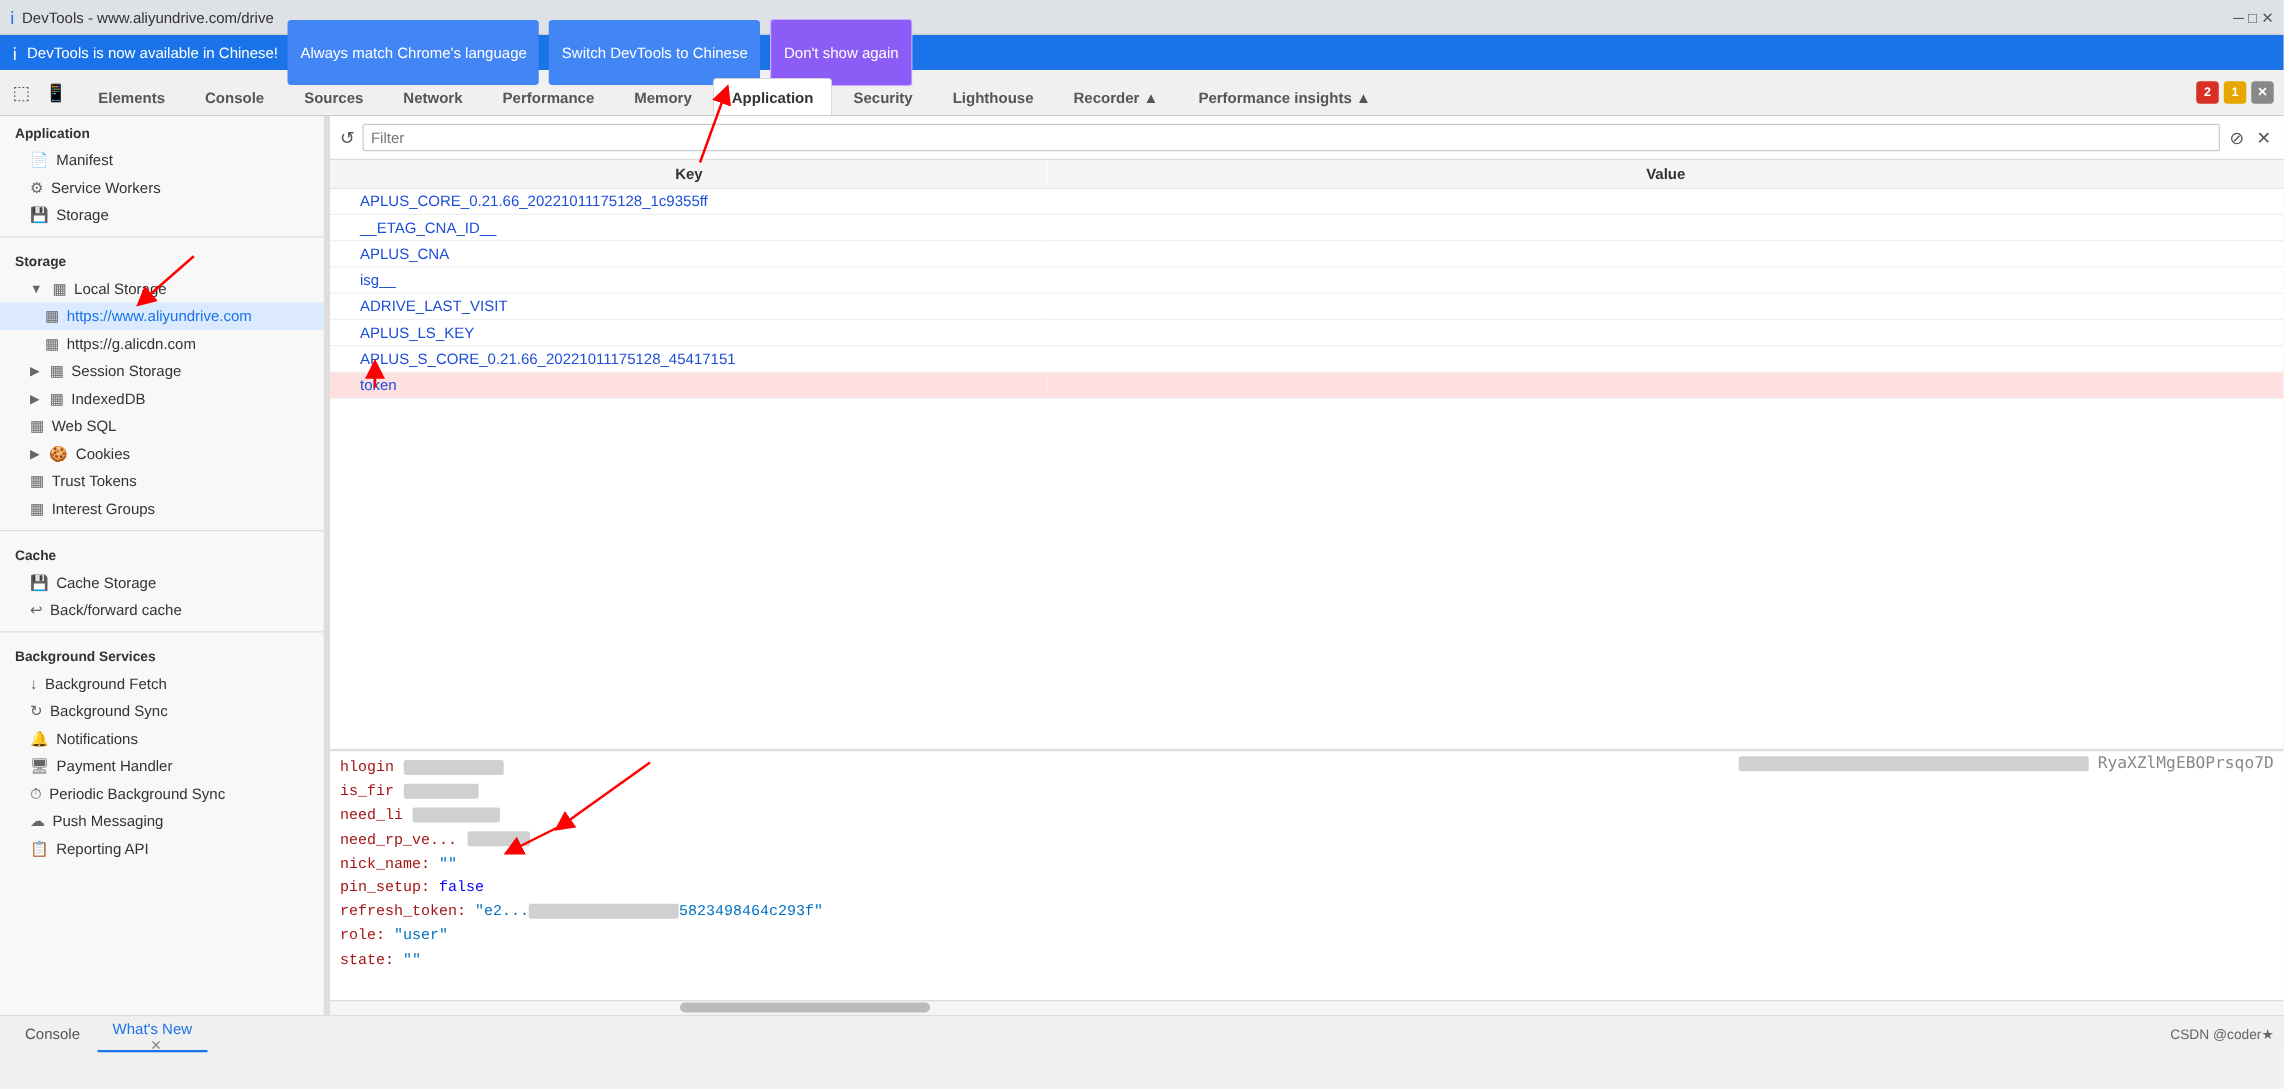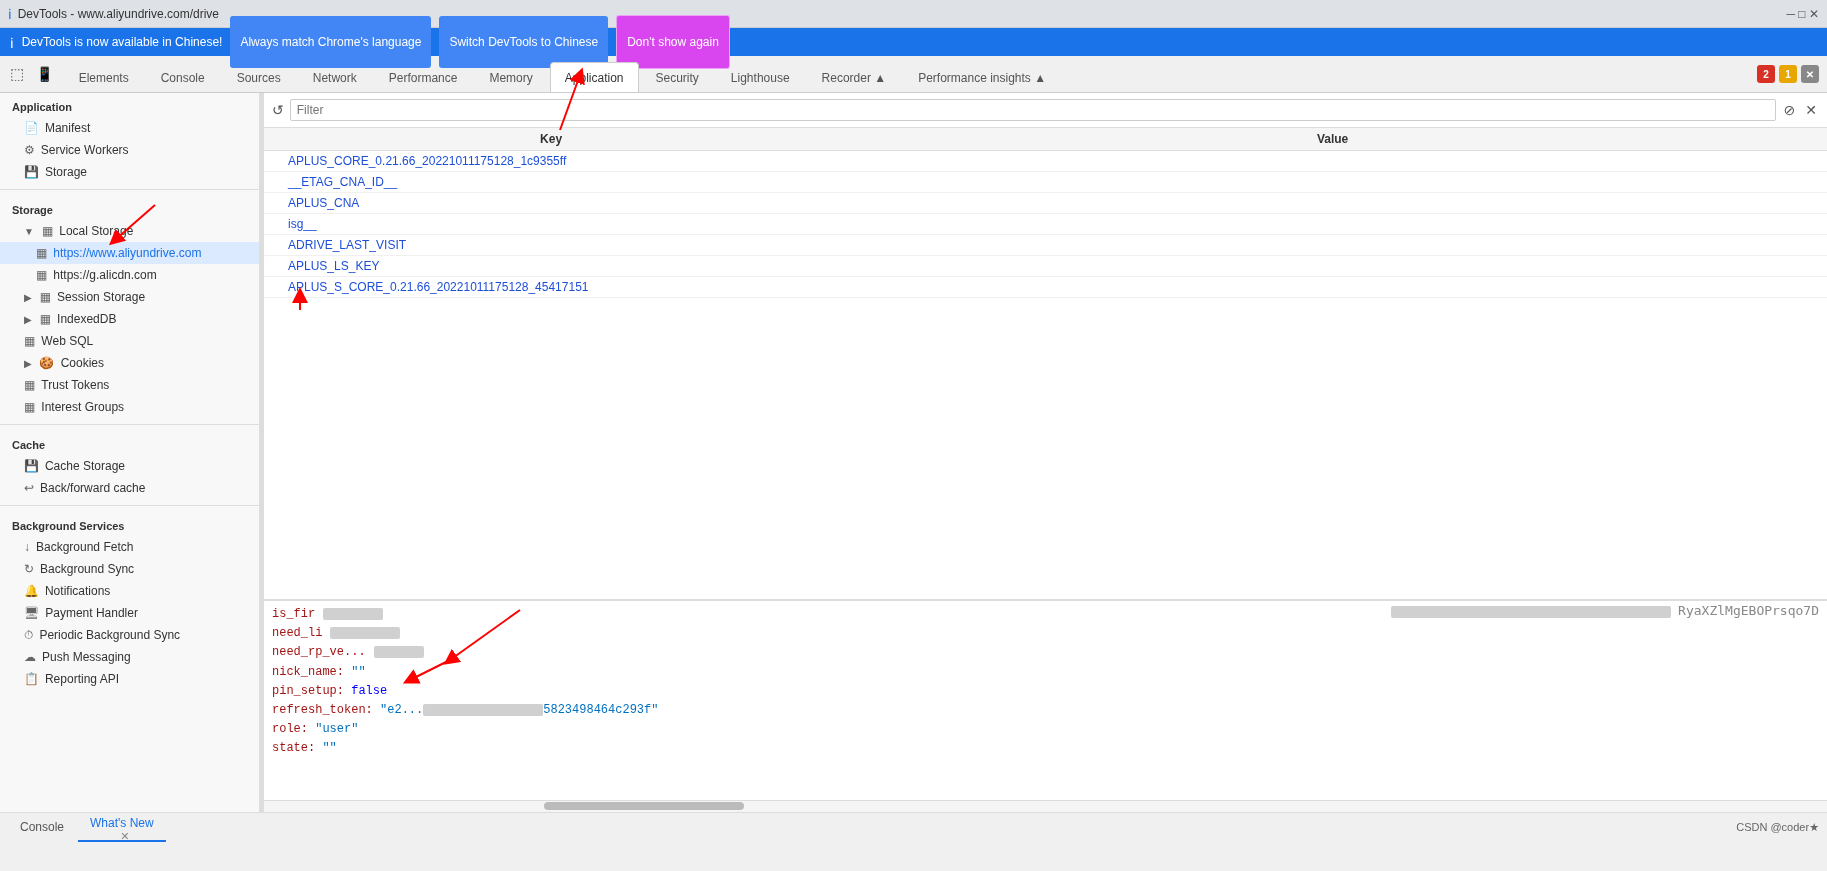"Don't show again" .info-btn.dark { background: #d946ef -> #8b5cf6 }
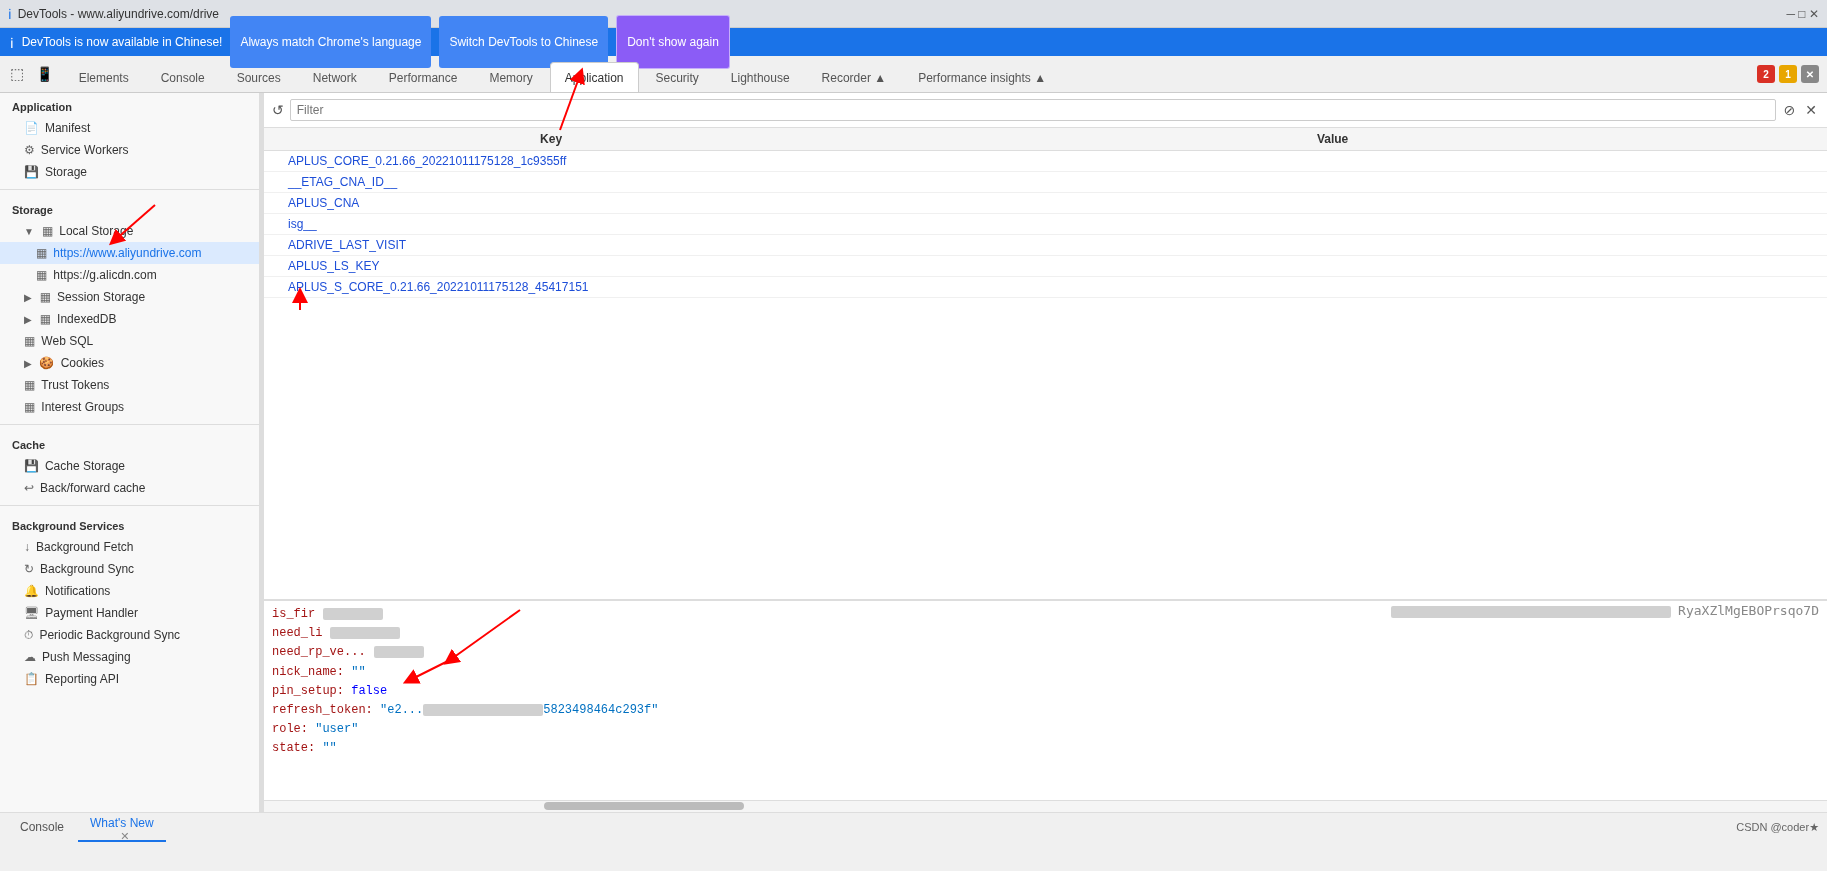"Elements" .tab { font-weight: none -> bold }
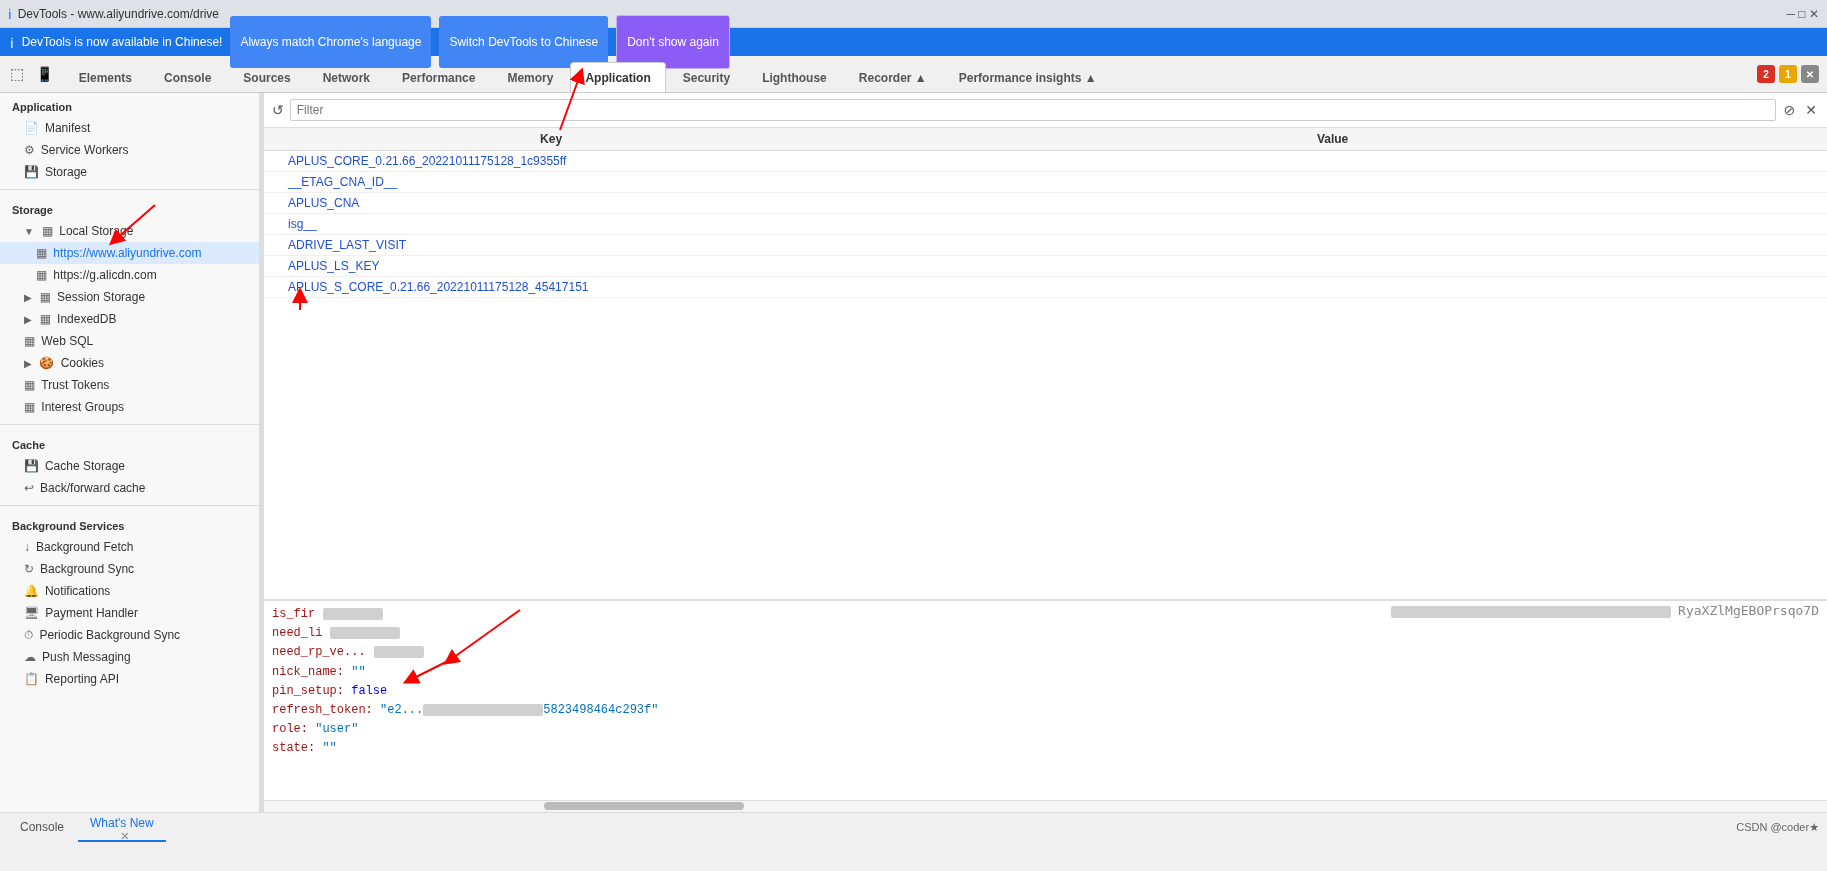"token" tr.highlighted { html: none -> <tr> <td>token</td> <td></td> </tr> }
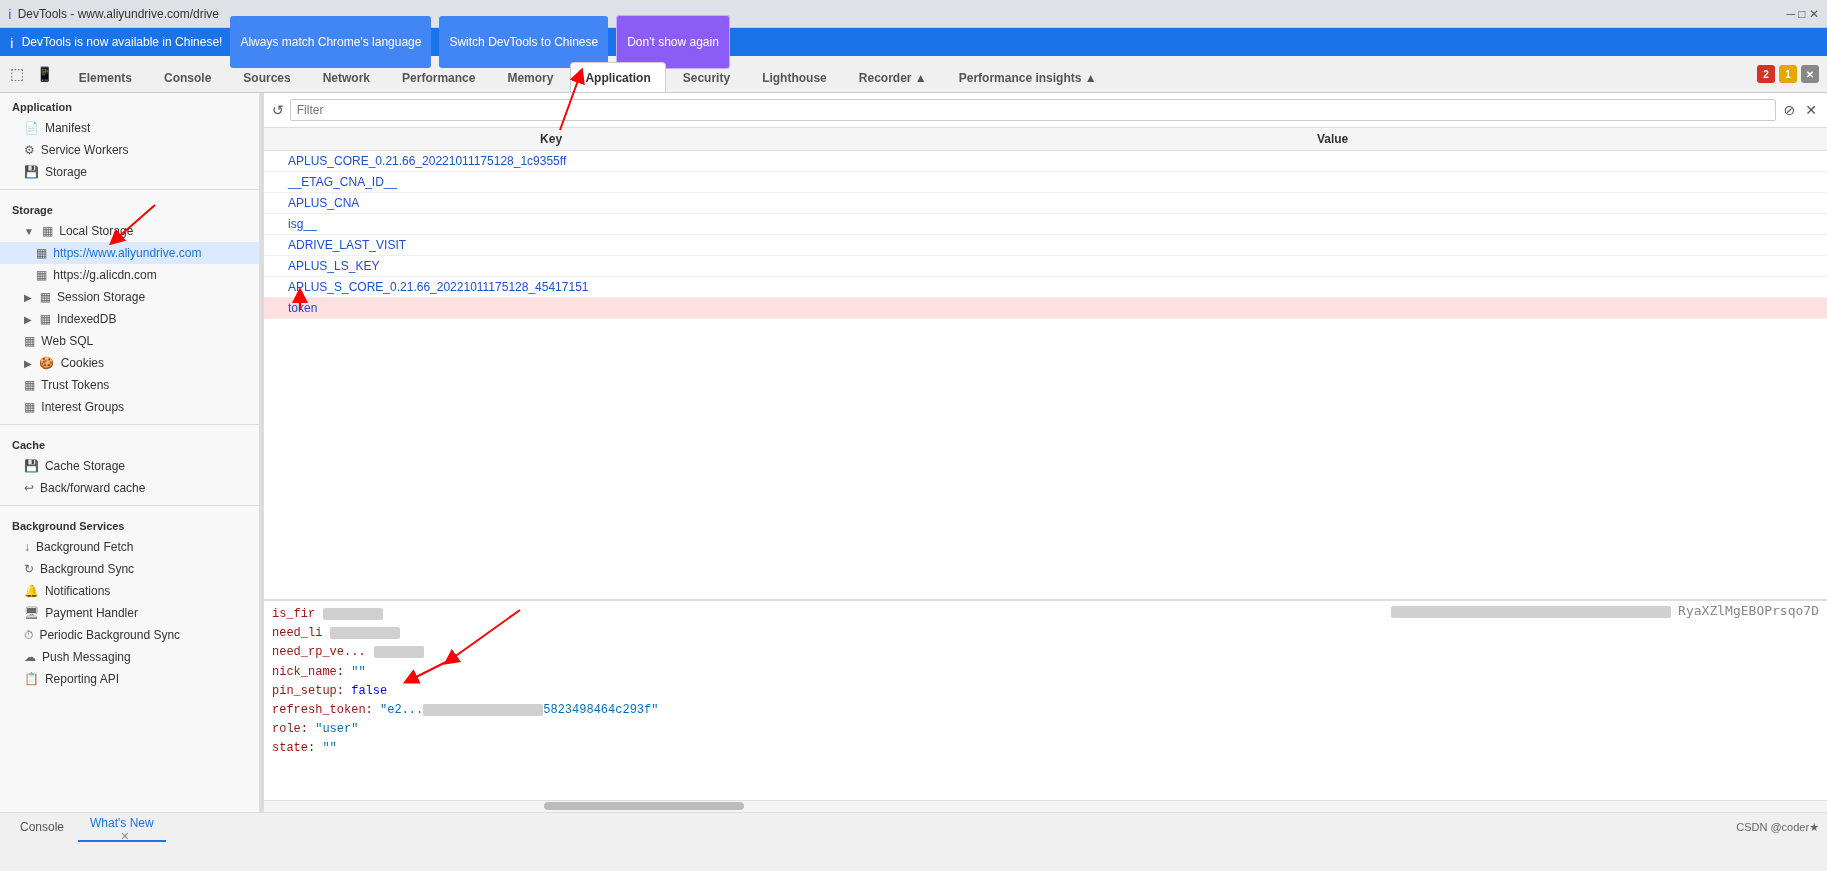"hlogin" div.detail-line { html: none -> <div> <span>hlogin</span><span></span> </div> }
